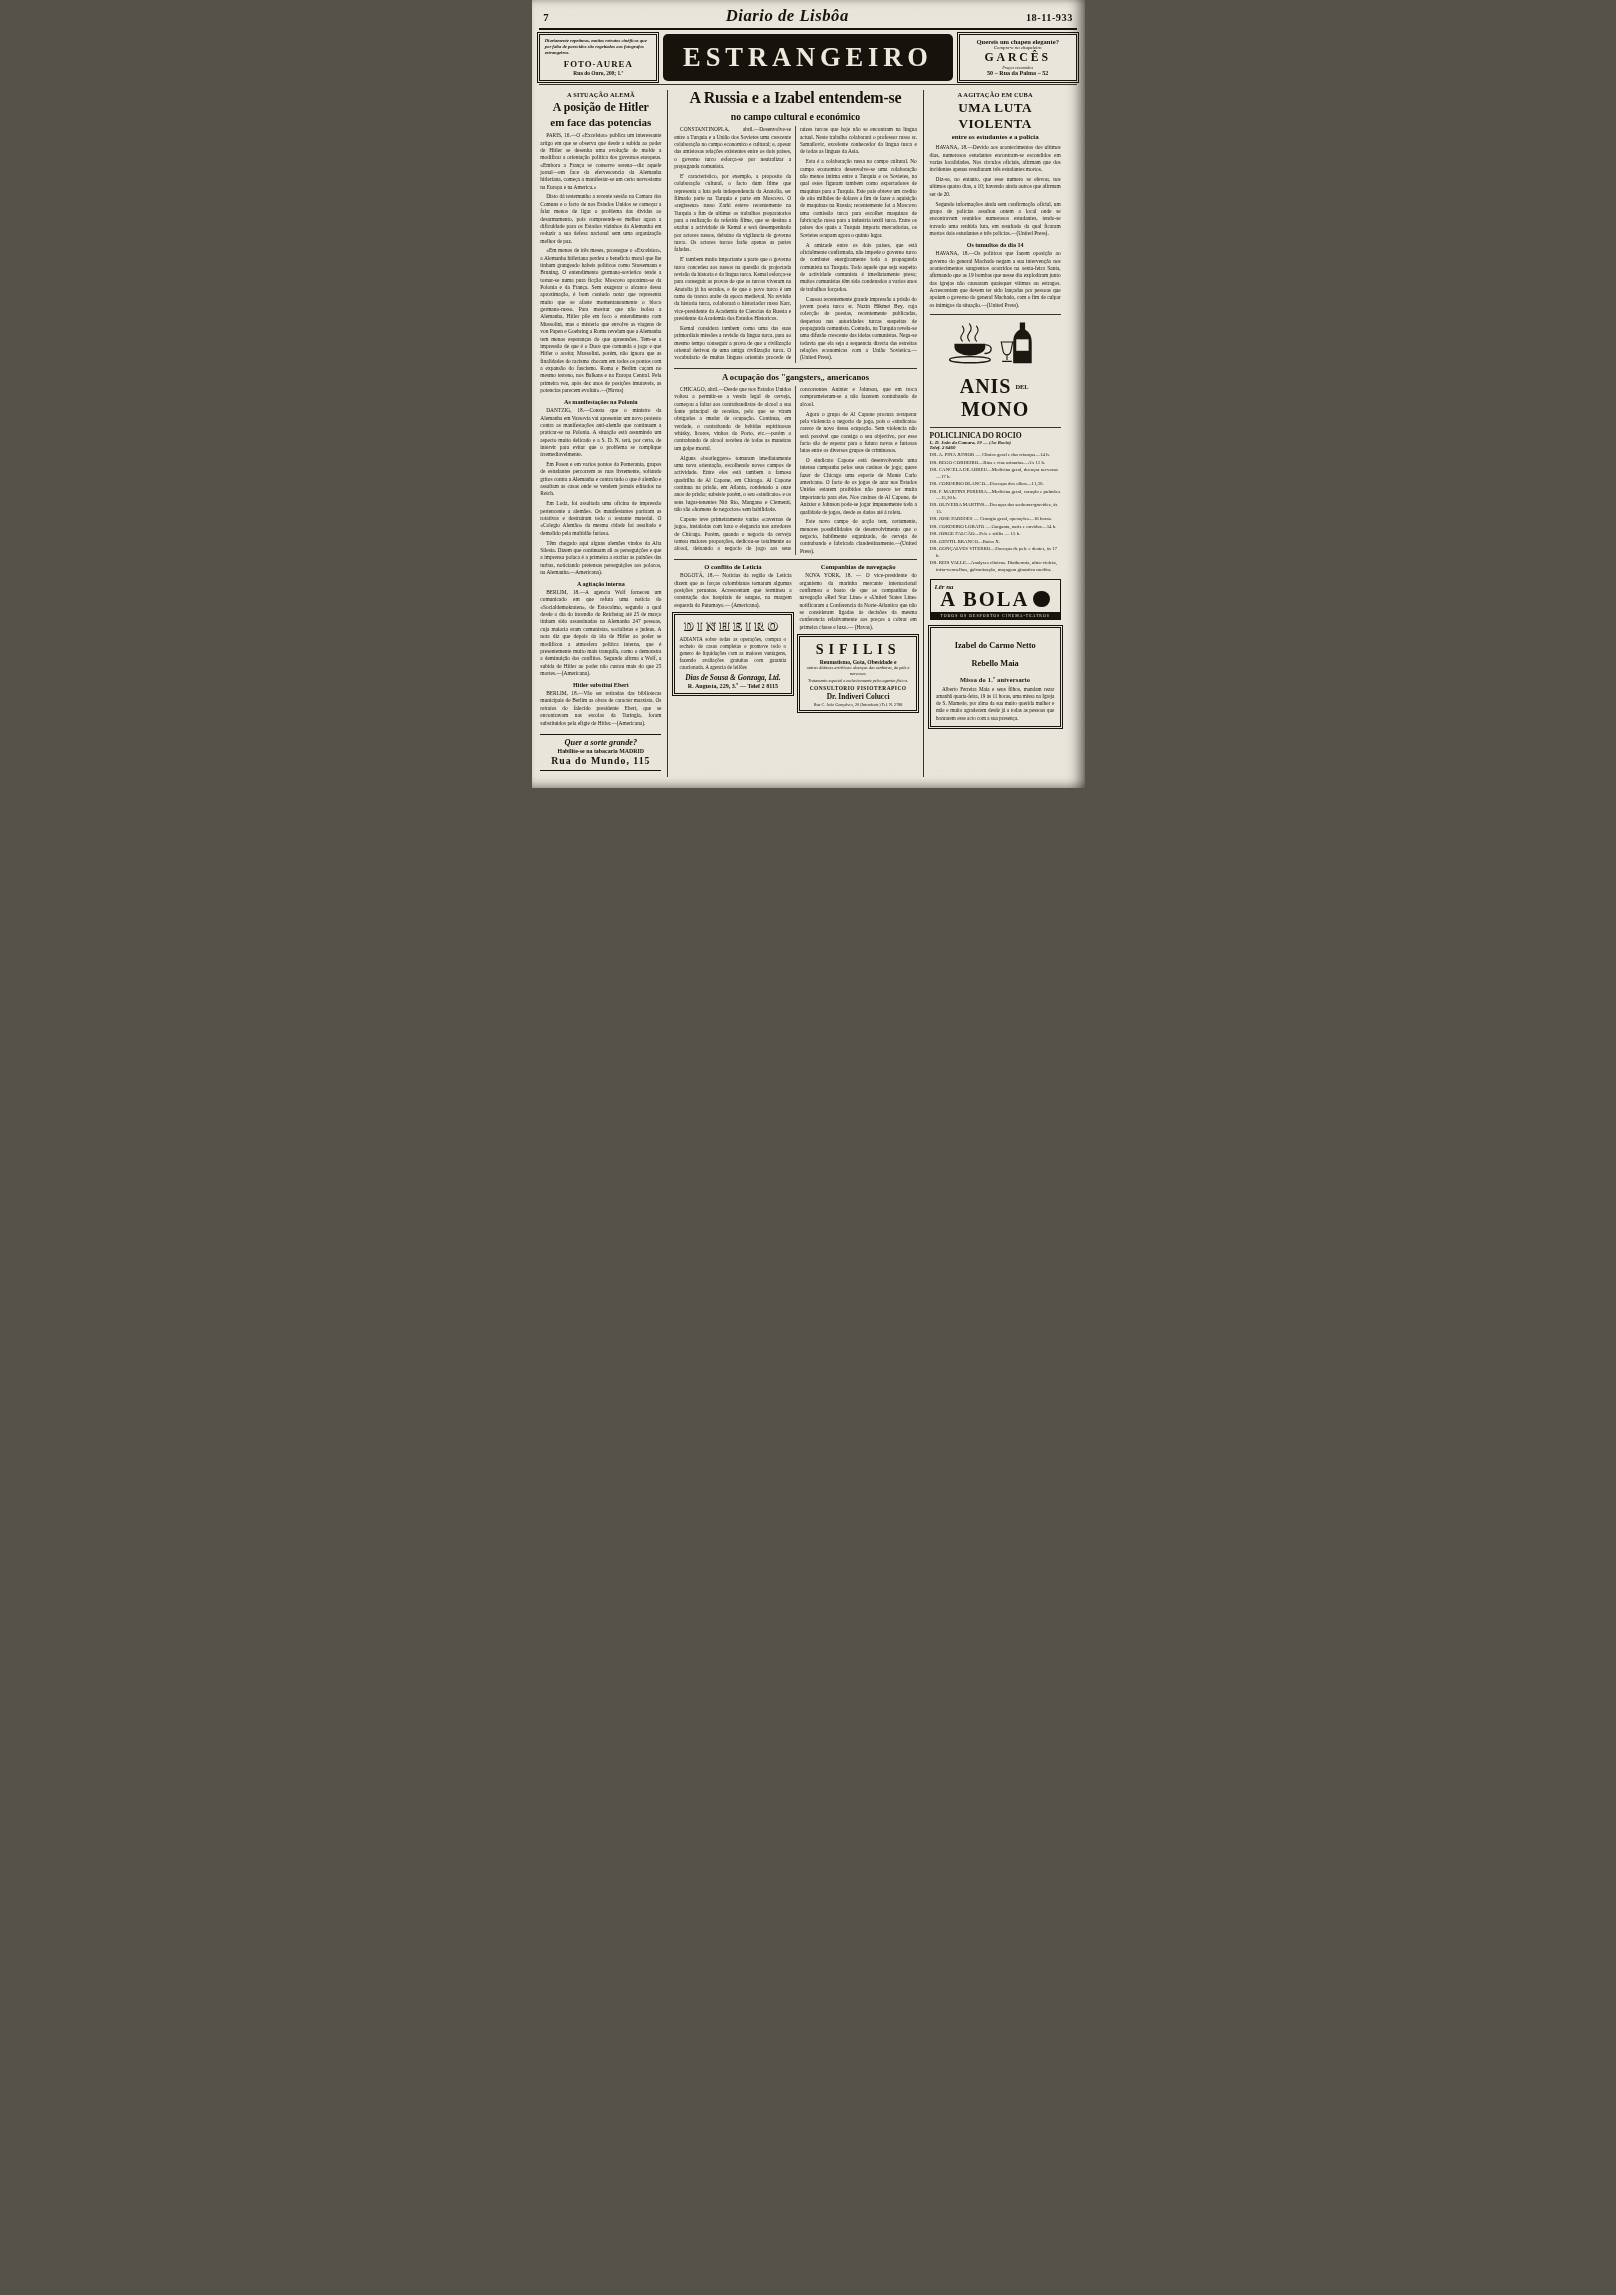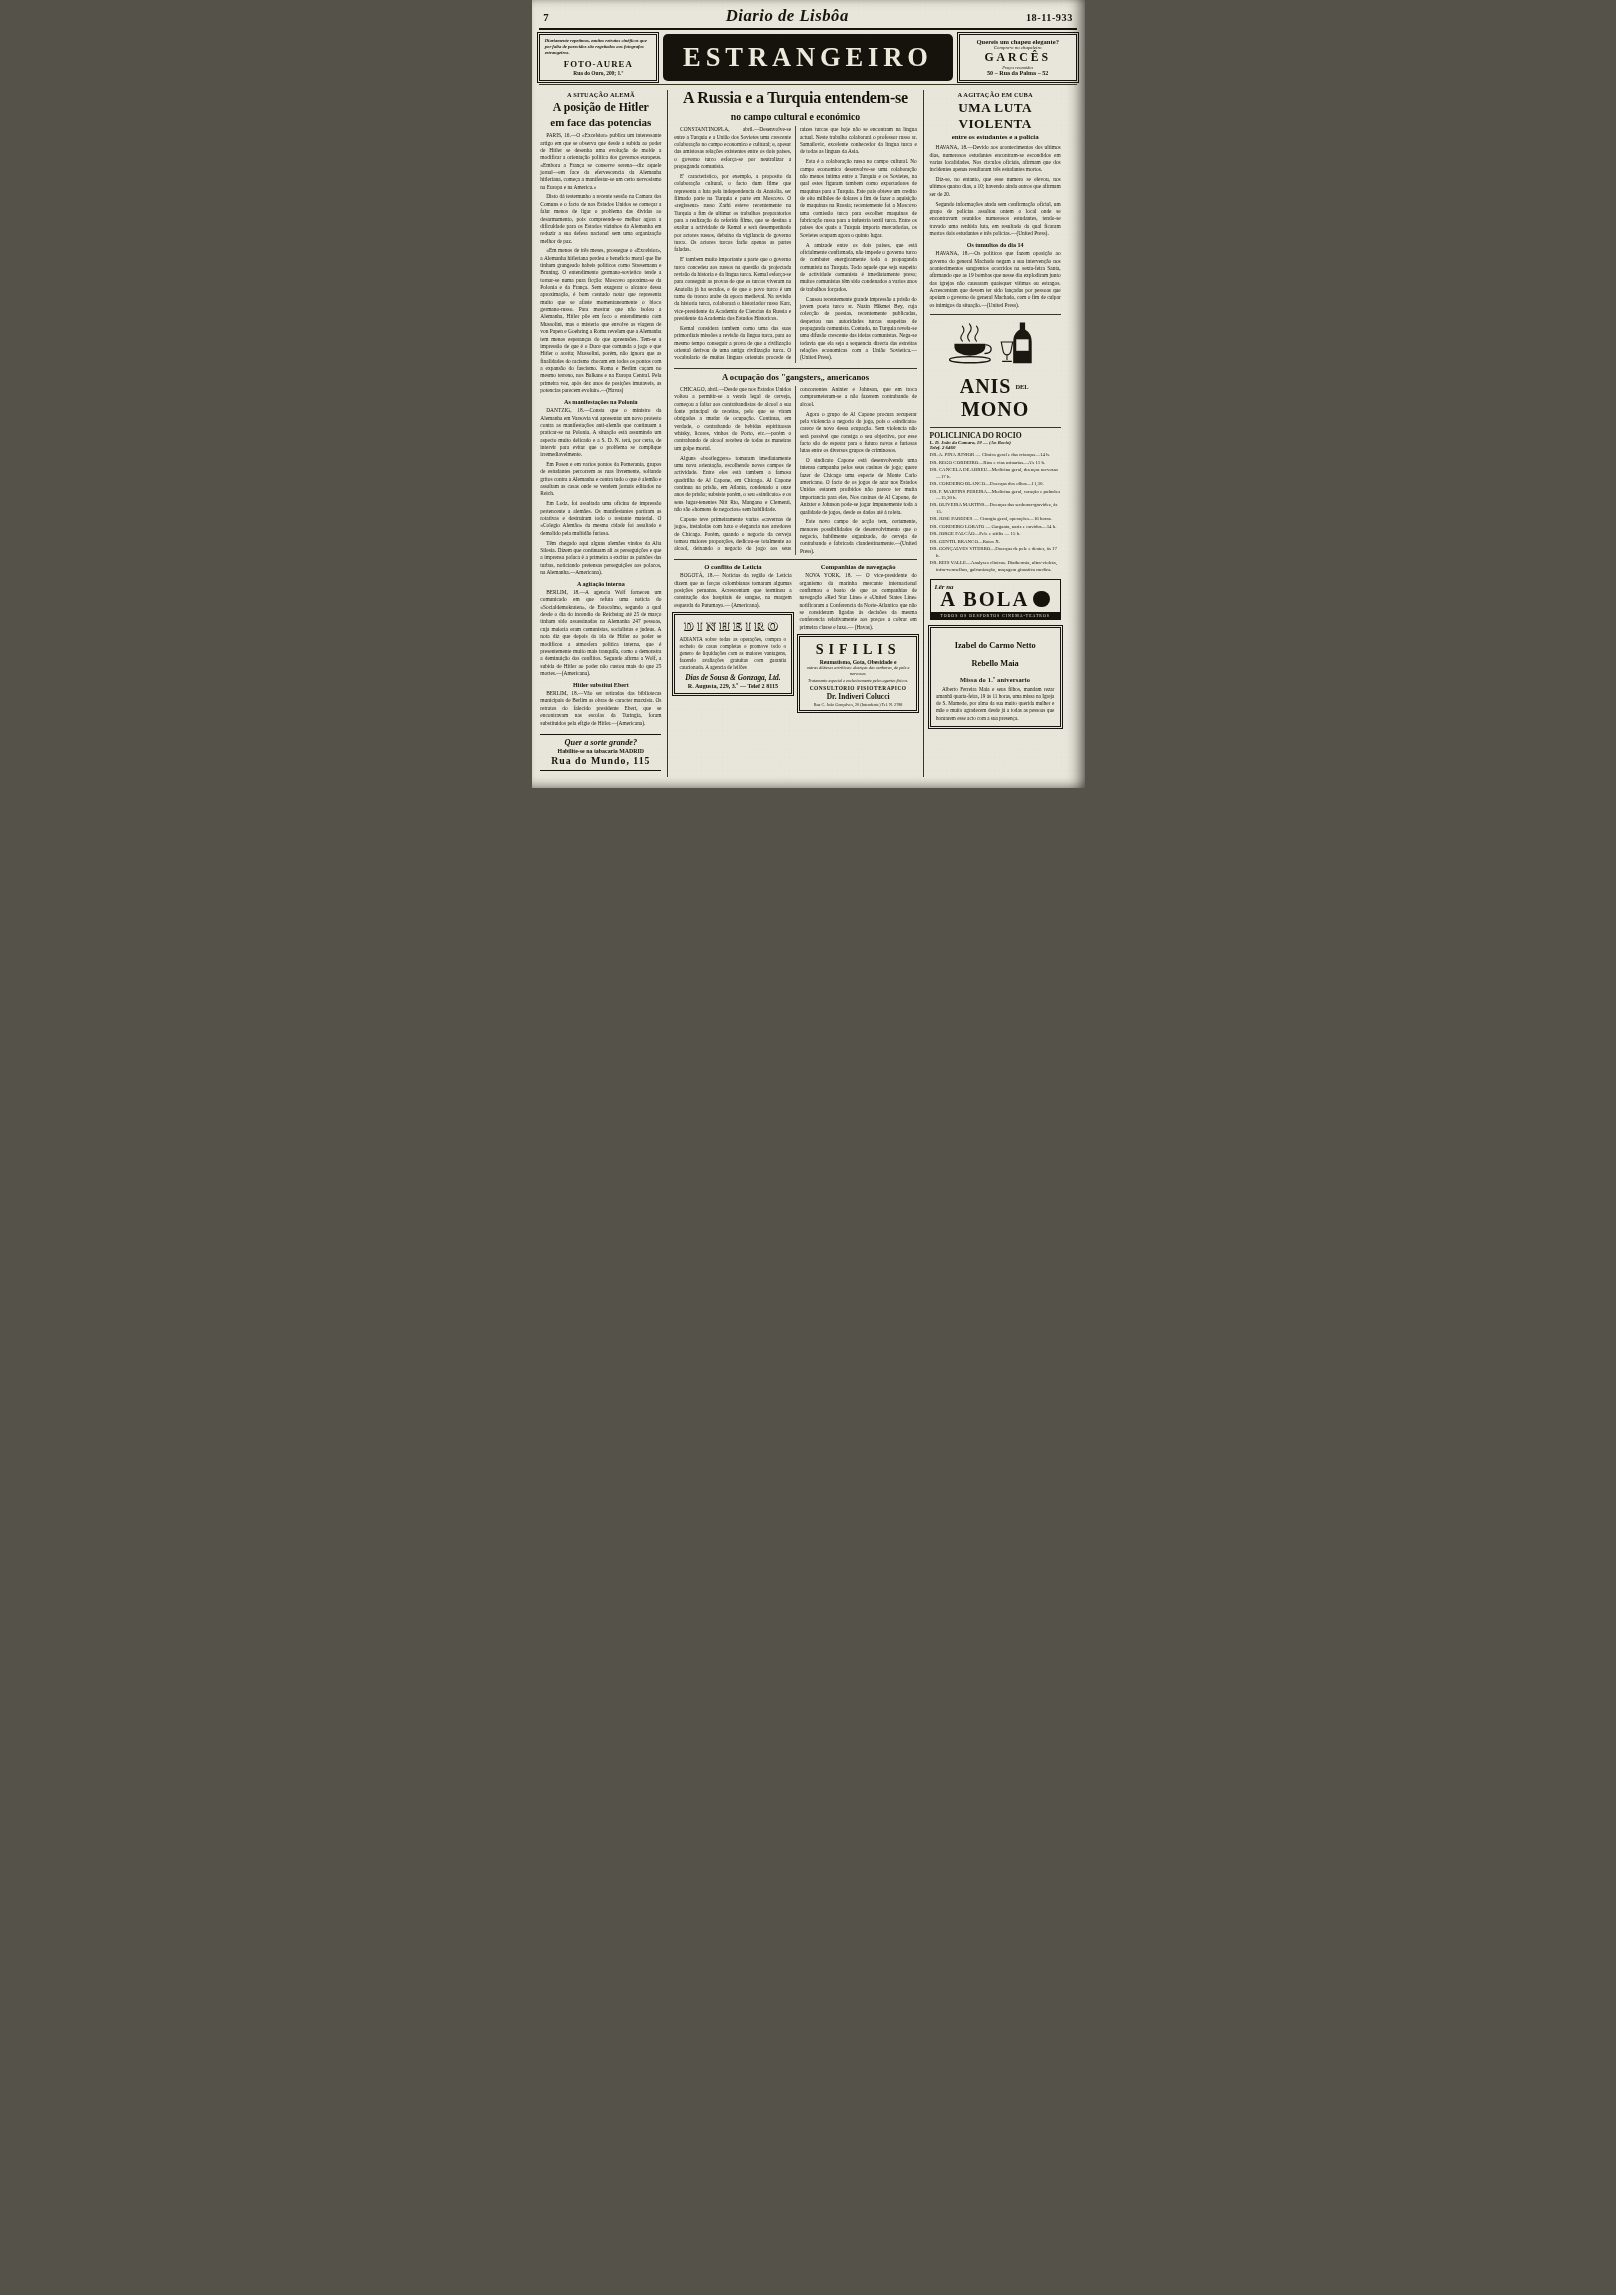"A Russia e a Turquia" h2.hl-main { text: Turquia -> Izabel }
